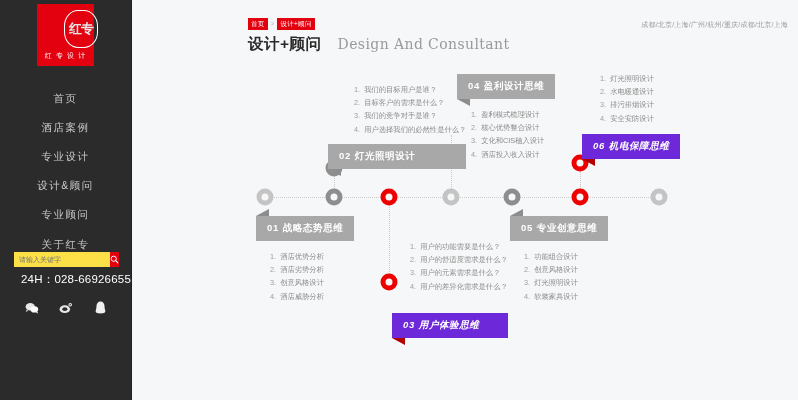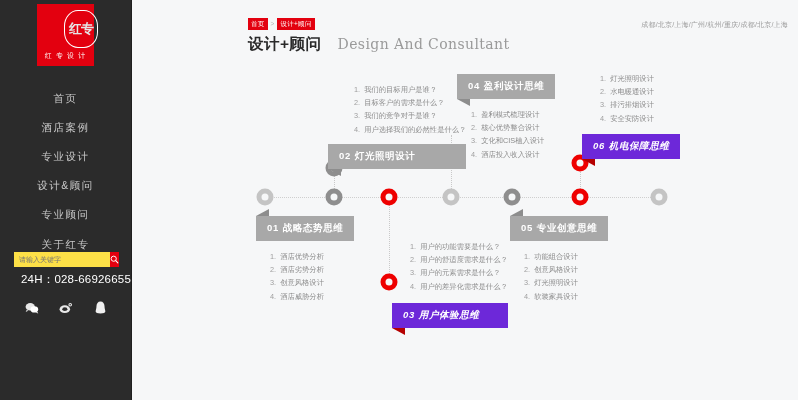"03 用户体验思维" div.card-head { margin-top: 10px -> 20px }
